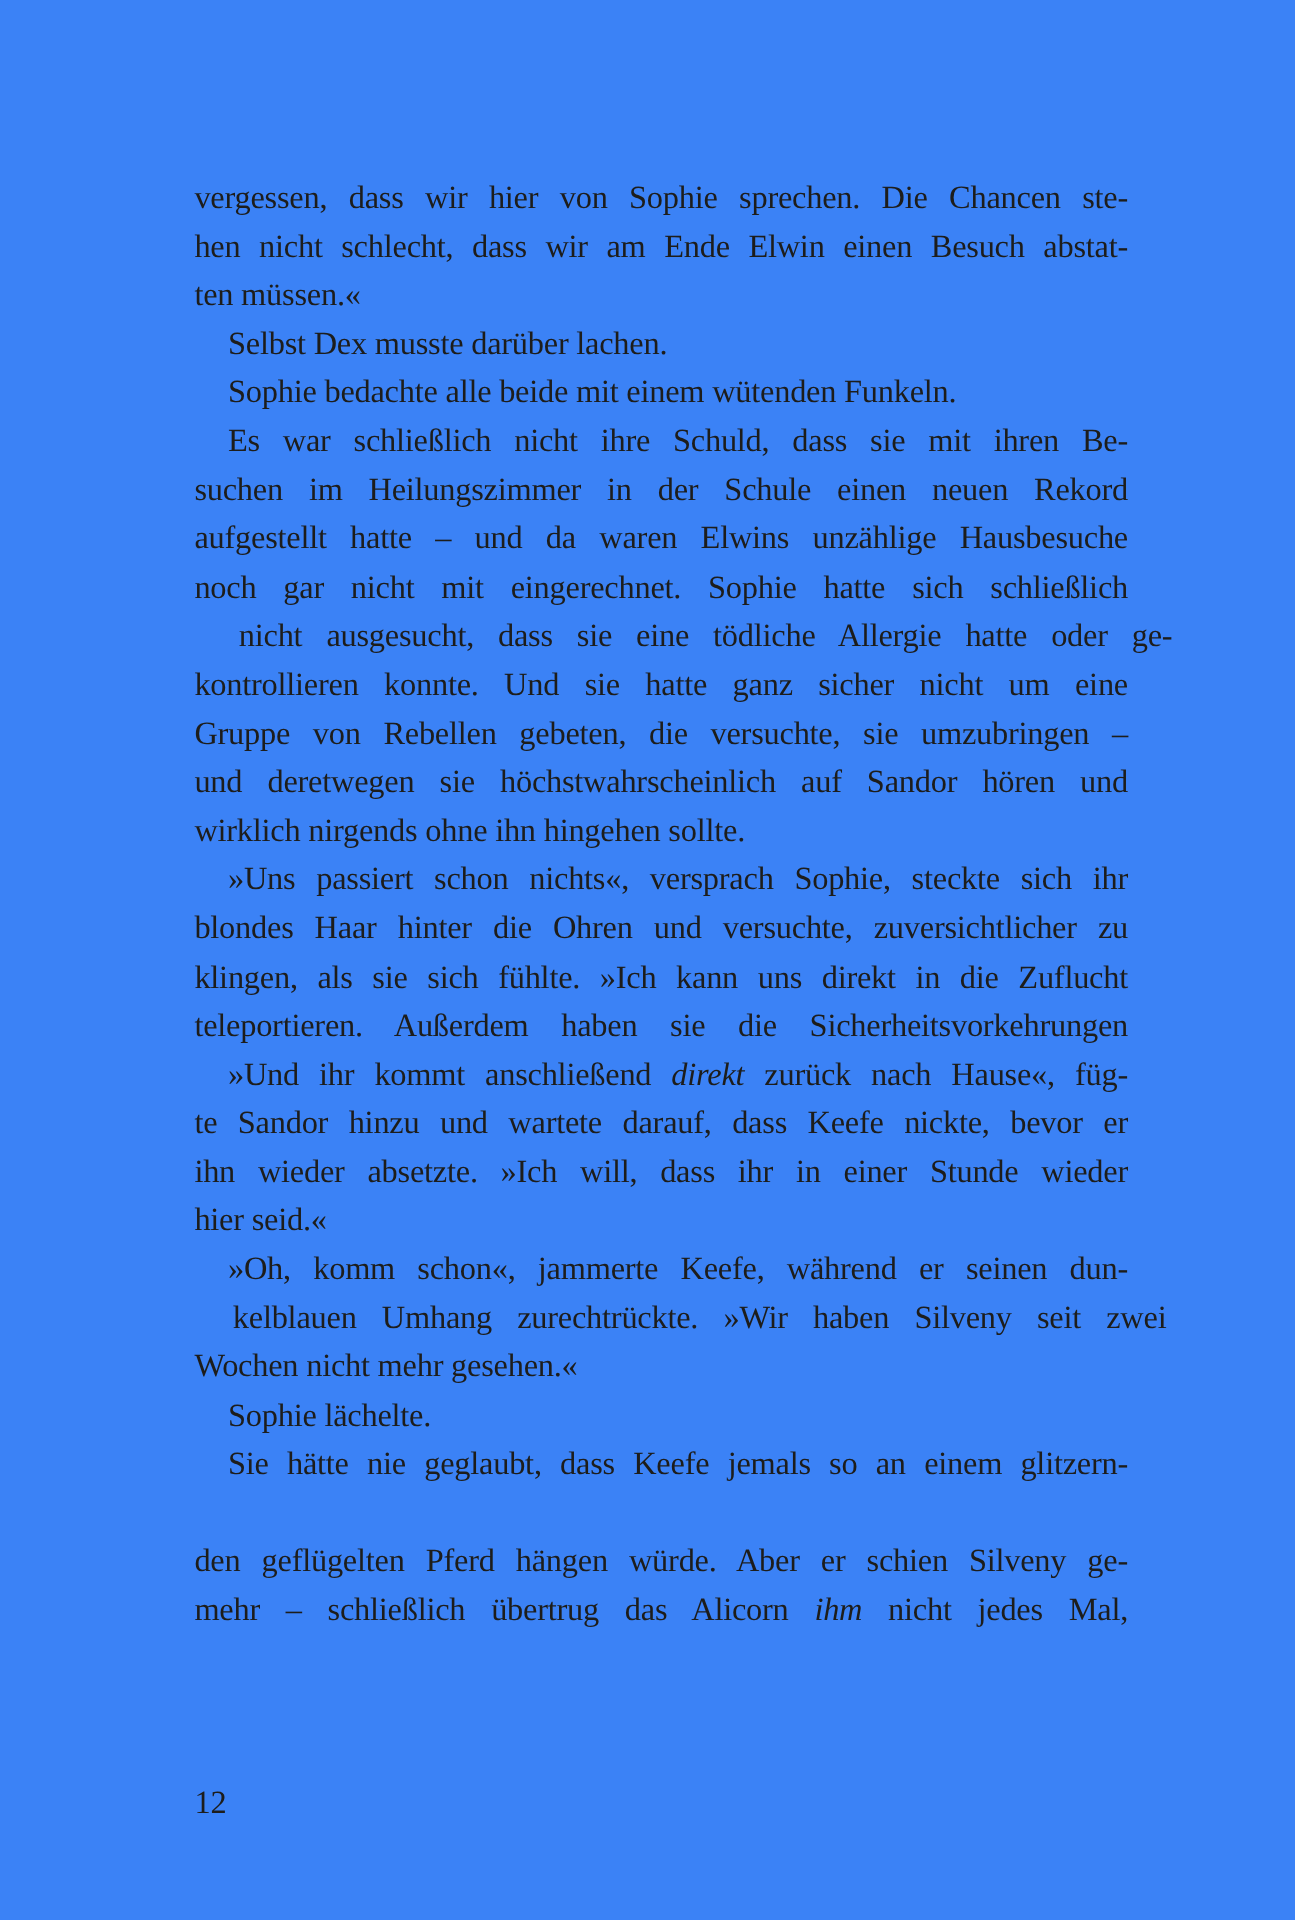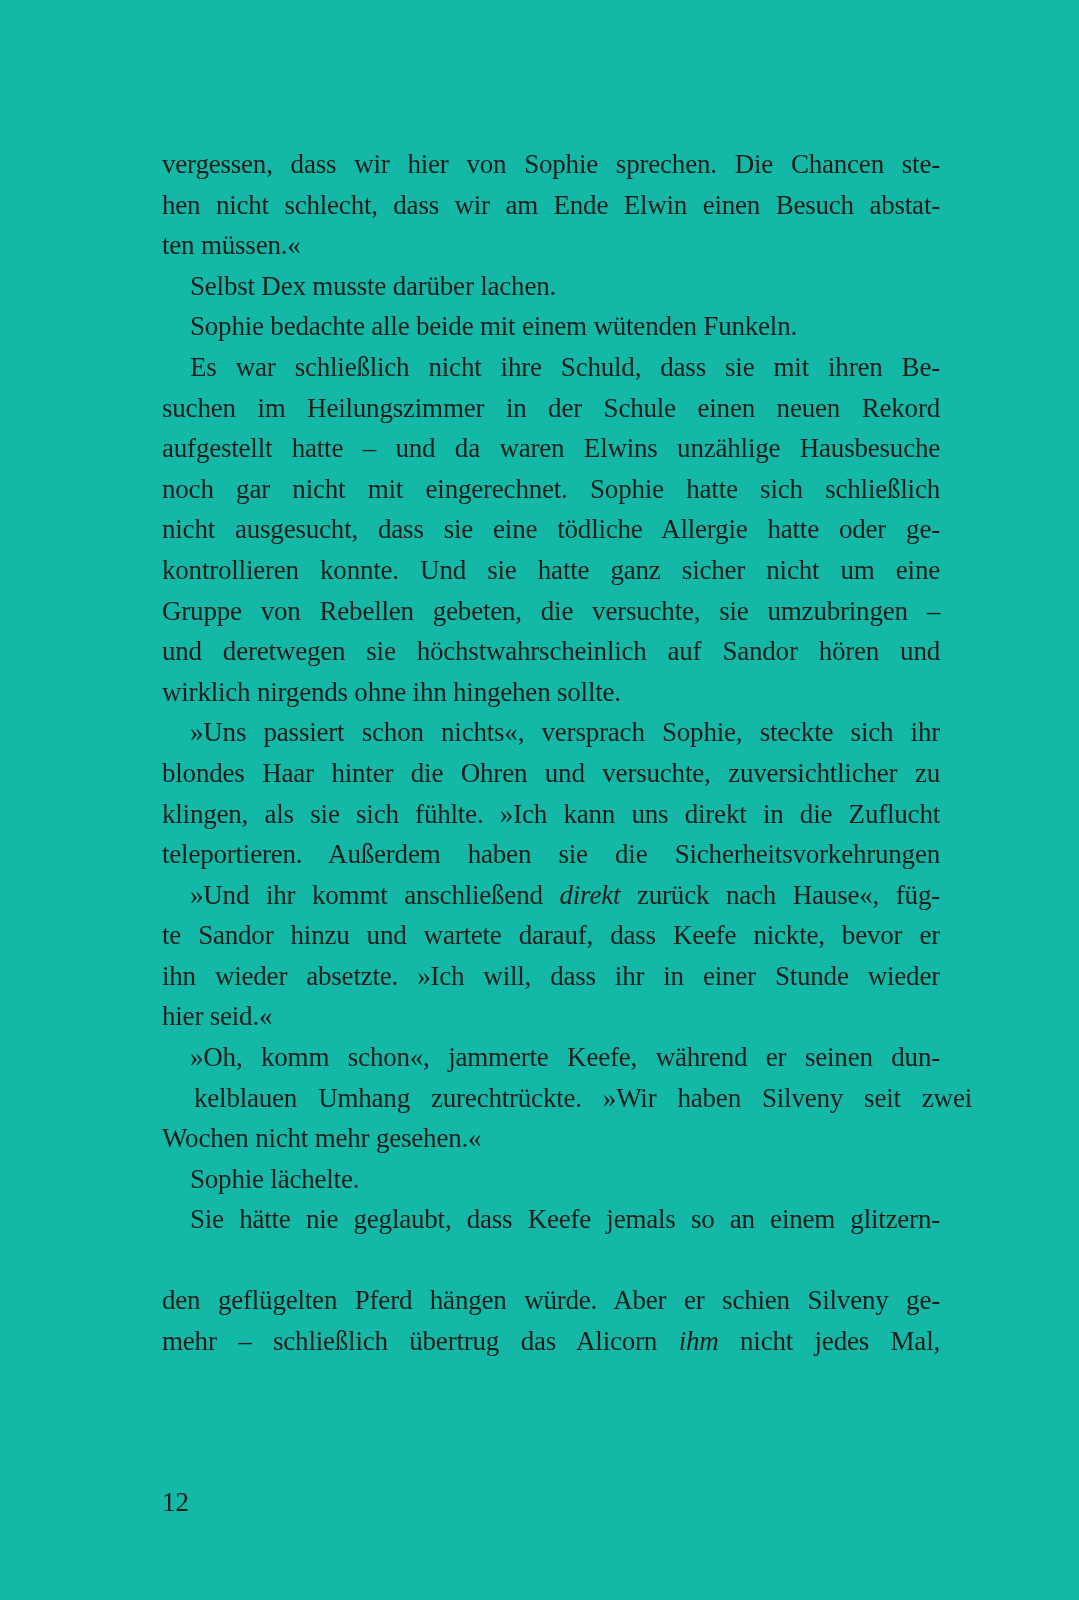"vergessen, dass wir hier von" .page { background: #14b8a6 -> #3b82f6 }
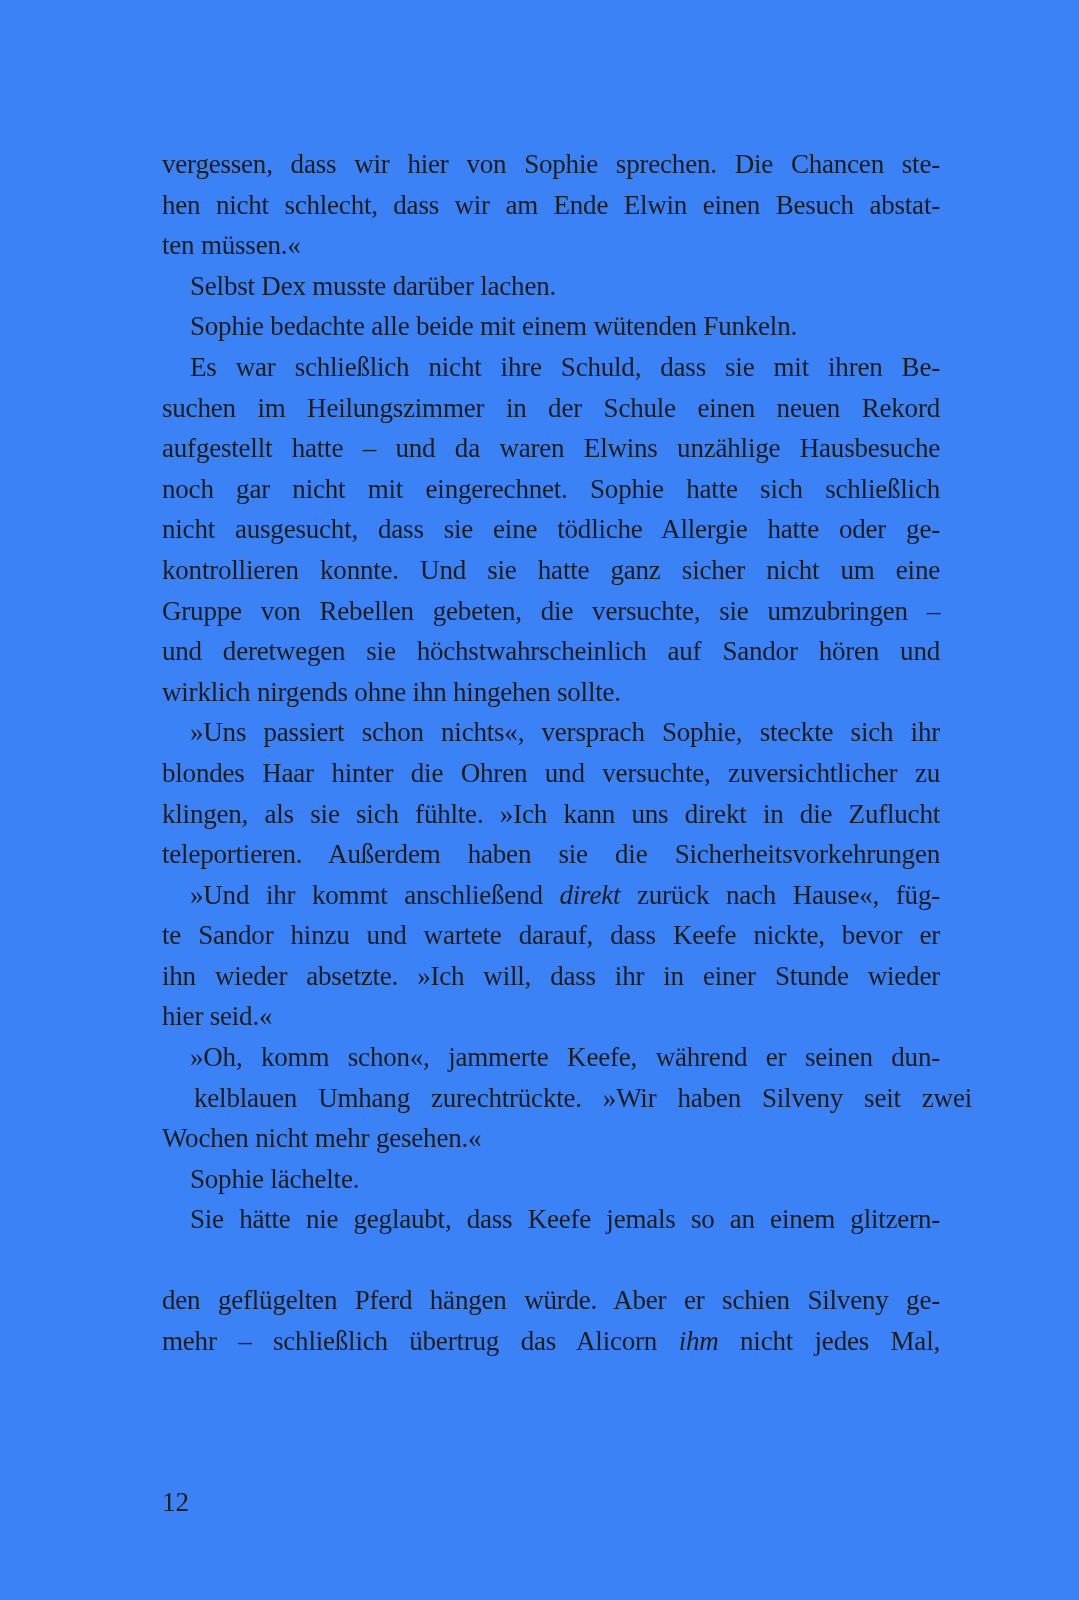"nicht ausgesucht, dass sie eine" div.line { margin-left: none -> 37px }
